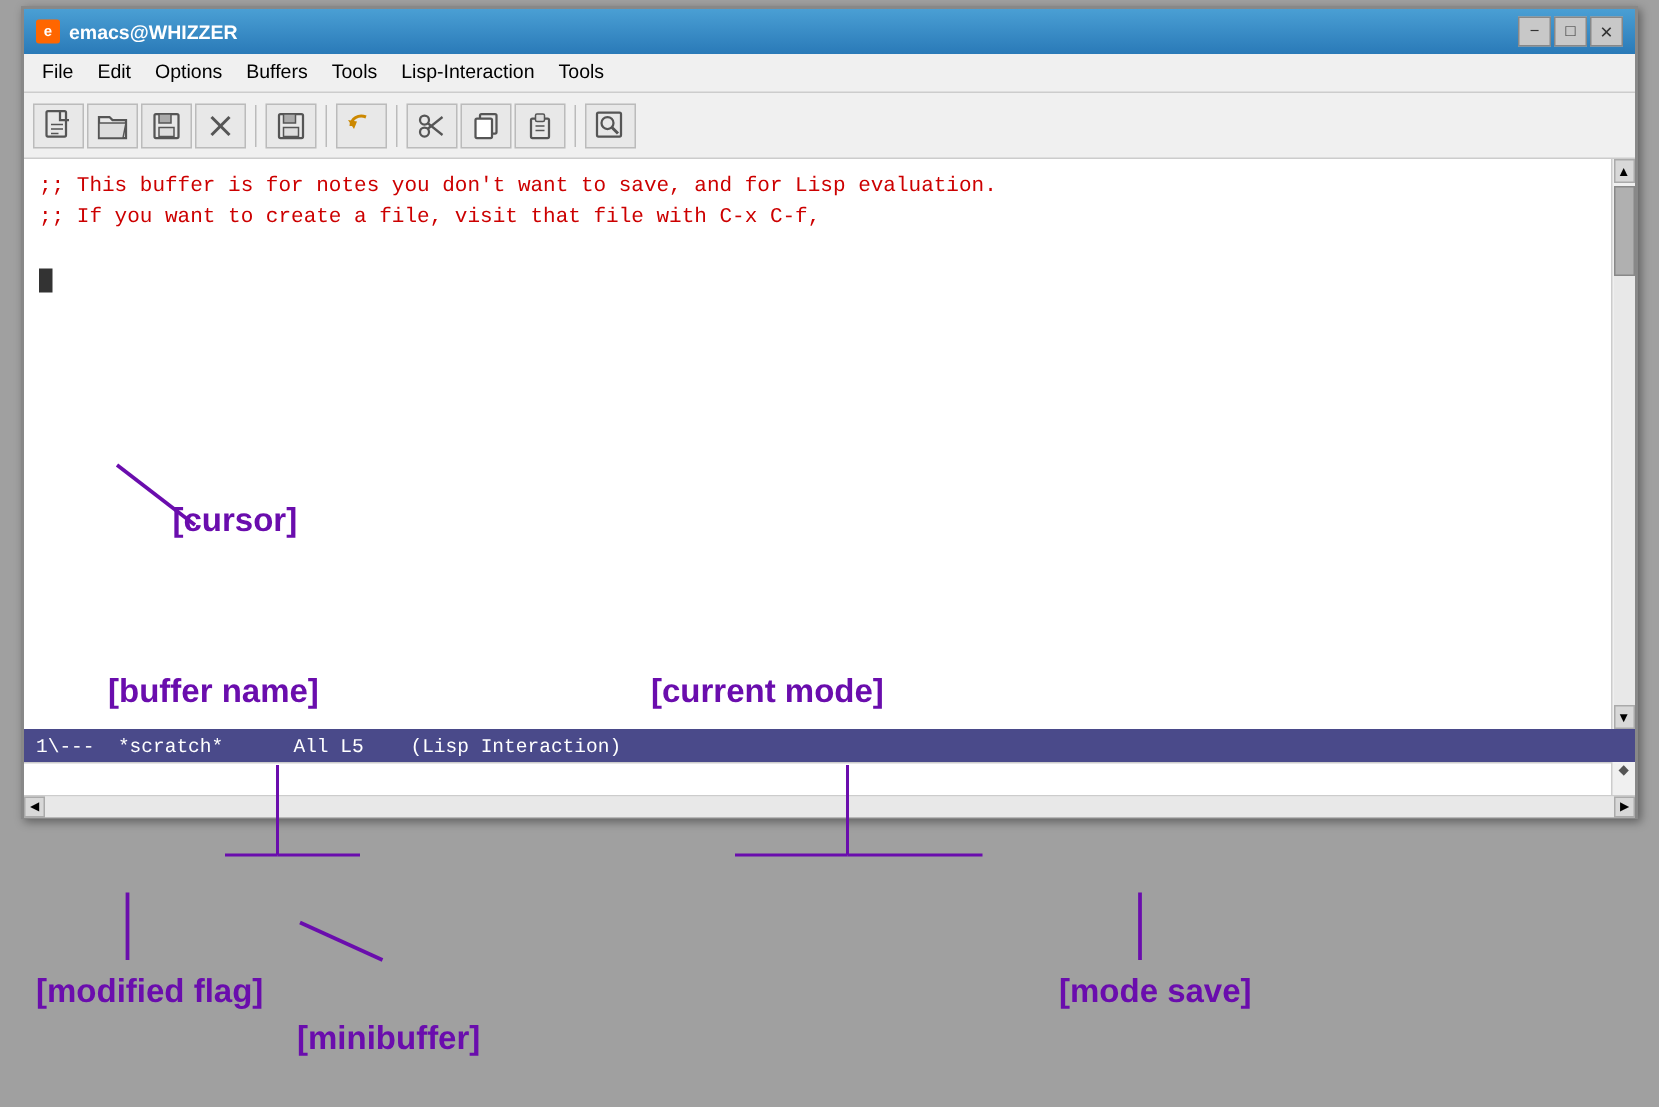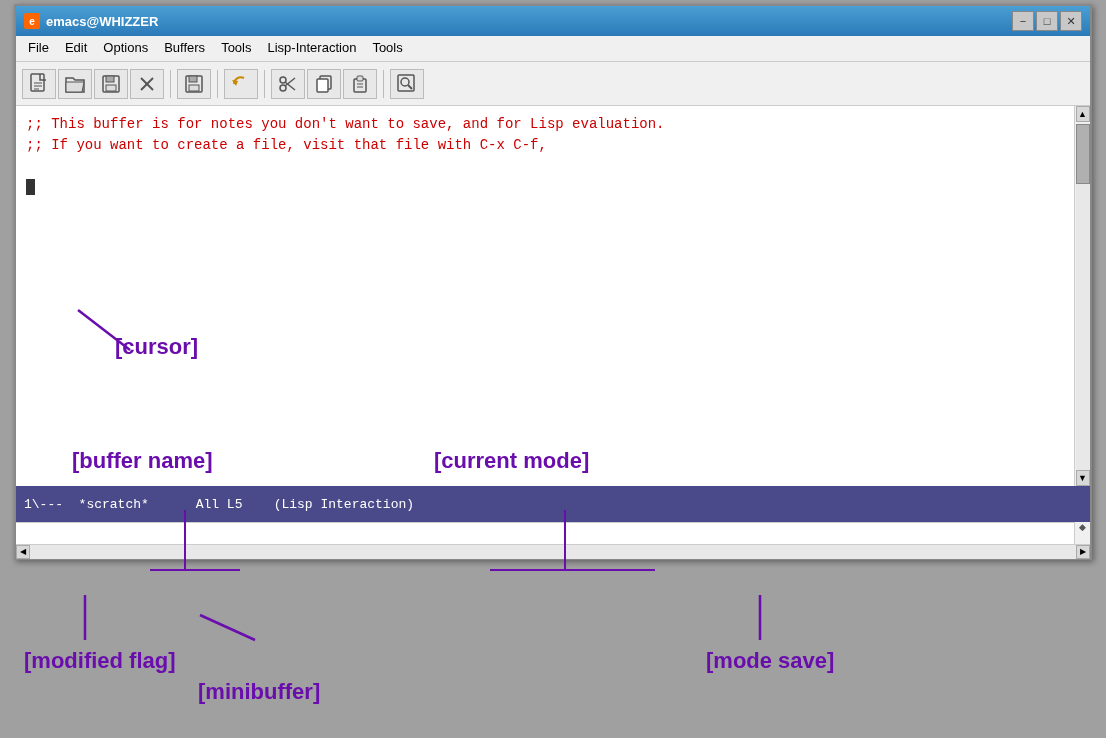"1\--- *scratch* All L5 (Lisp" .mode-line { height: 36px -> 22px }
